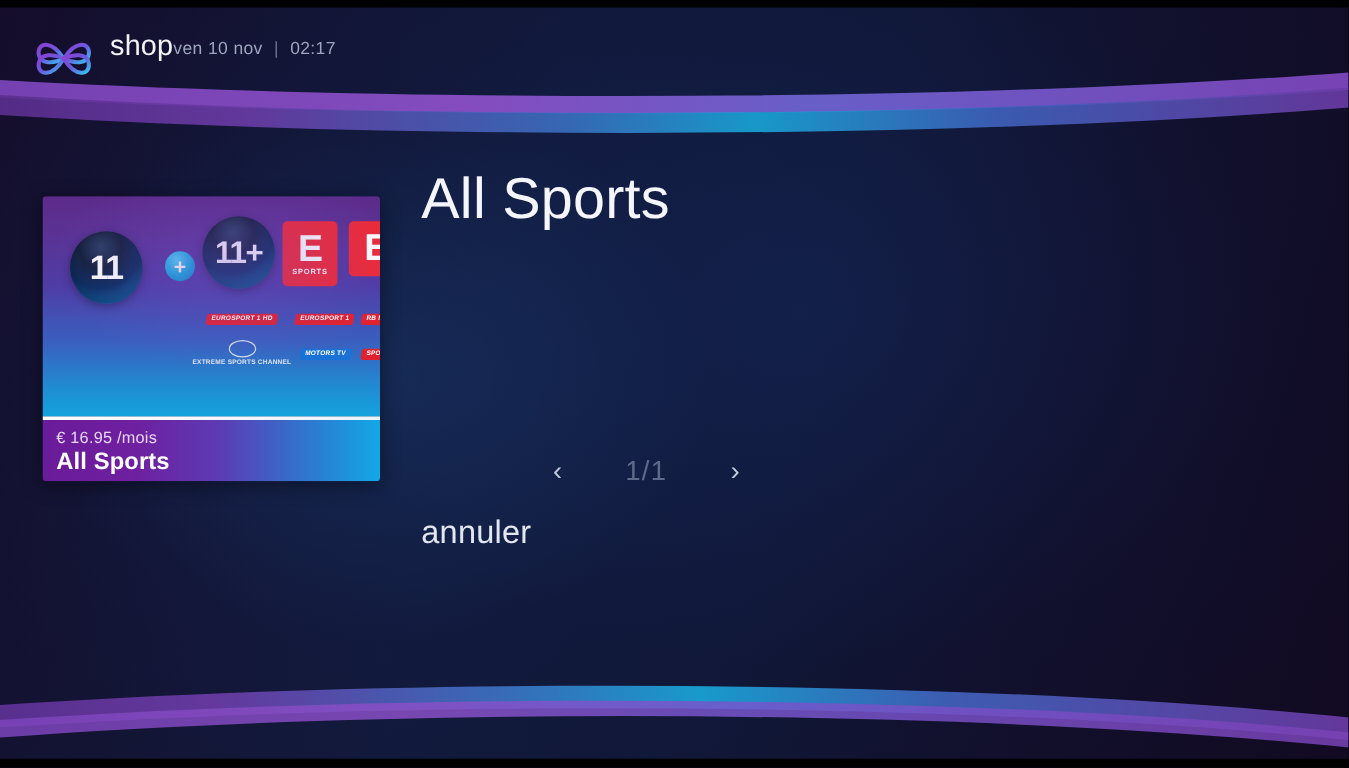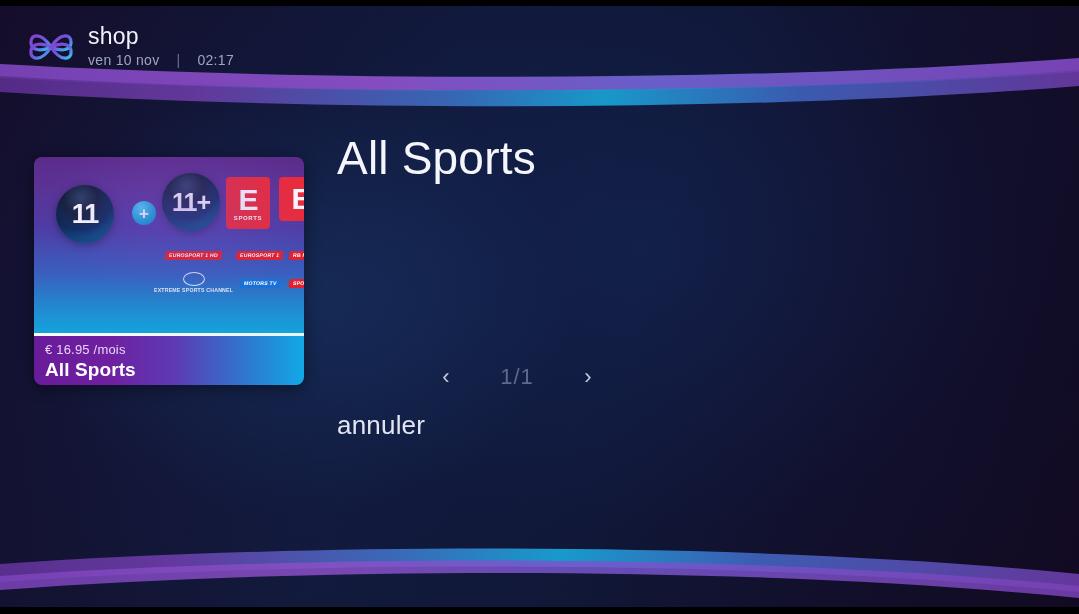"shop" .header-texts { flex-direction: column -> none }
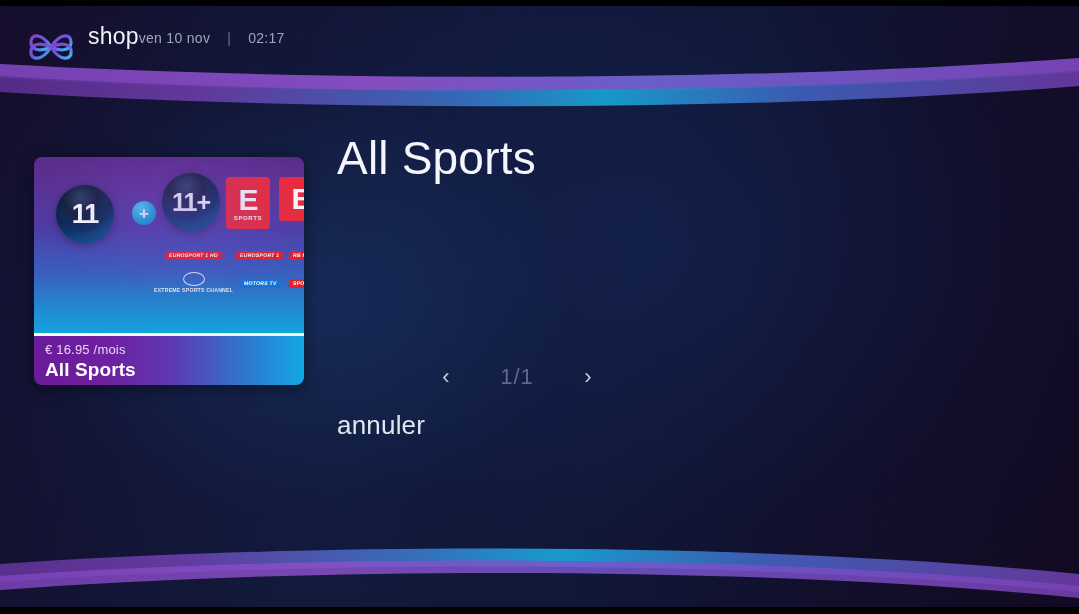"ven 10 nov" .header-sub { gap: 17px -> 9px }
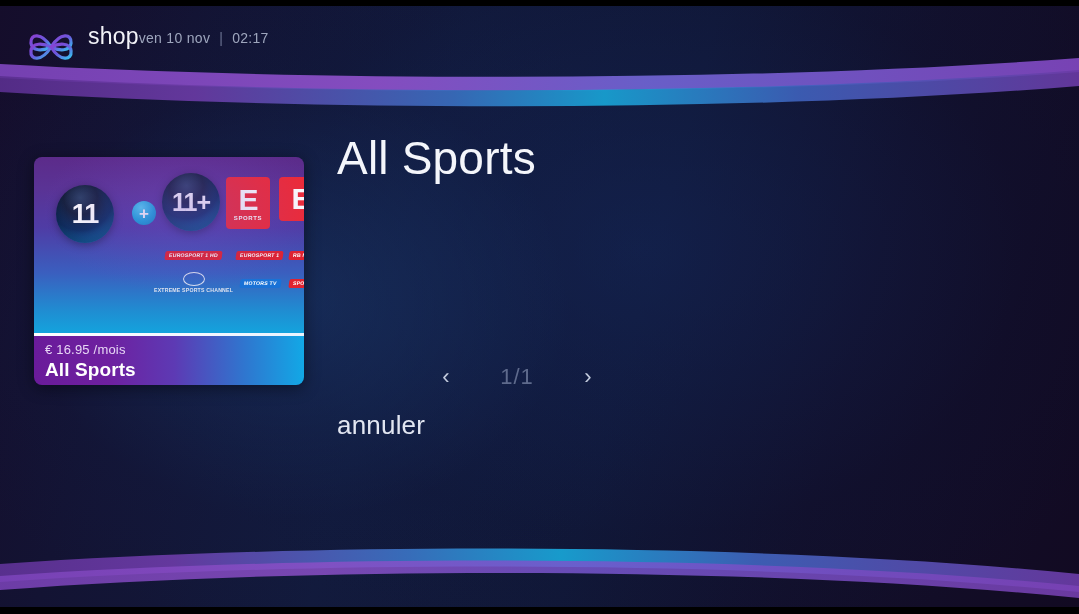"€ 16.95 /mois" .card { border-radius: 8px -> 3px }
